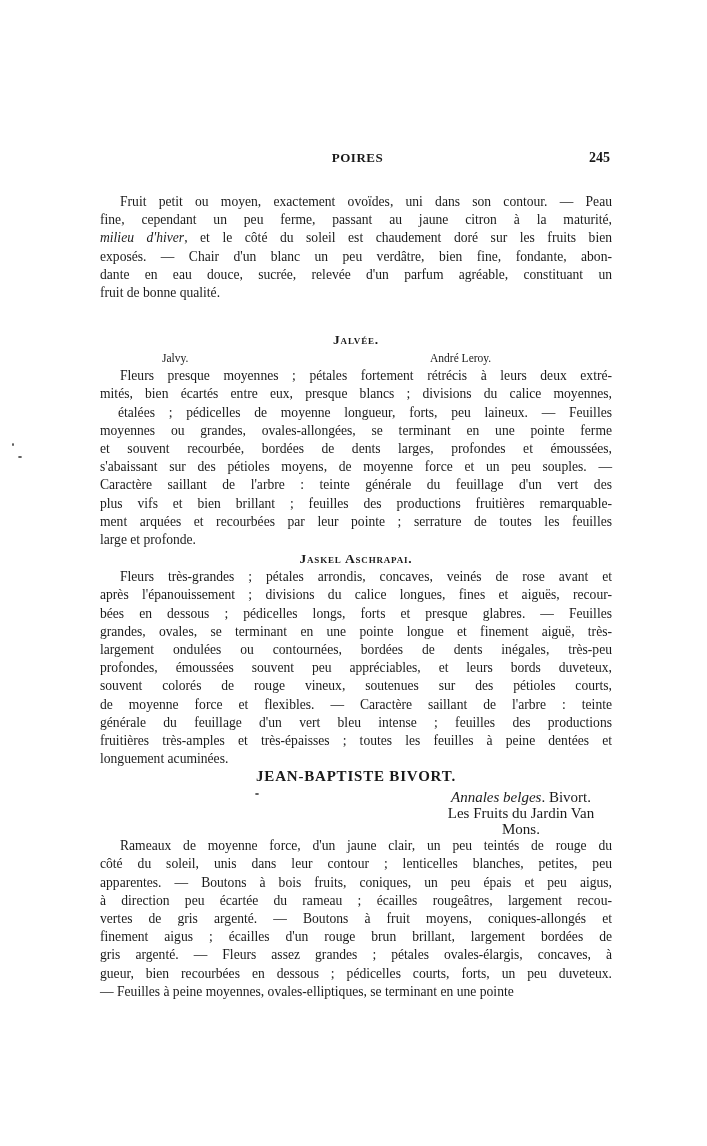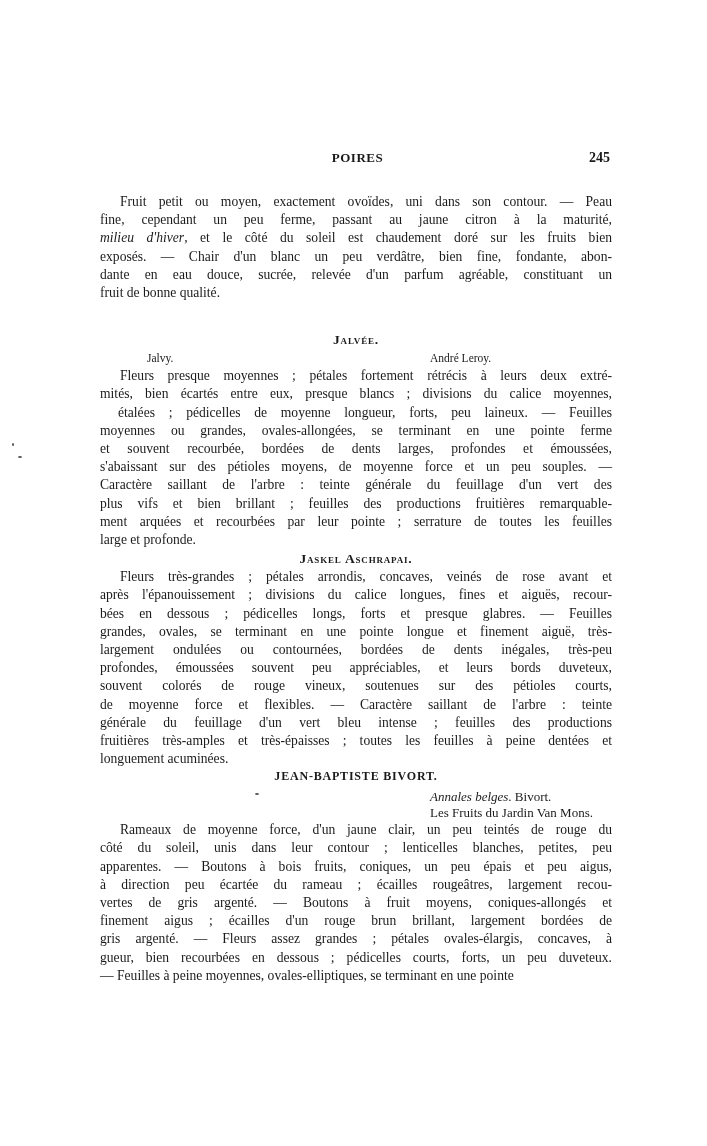"Jalvy." .syn-left { left: 47px -> 62px }
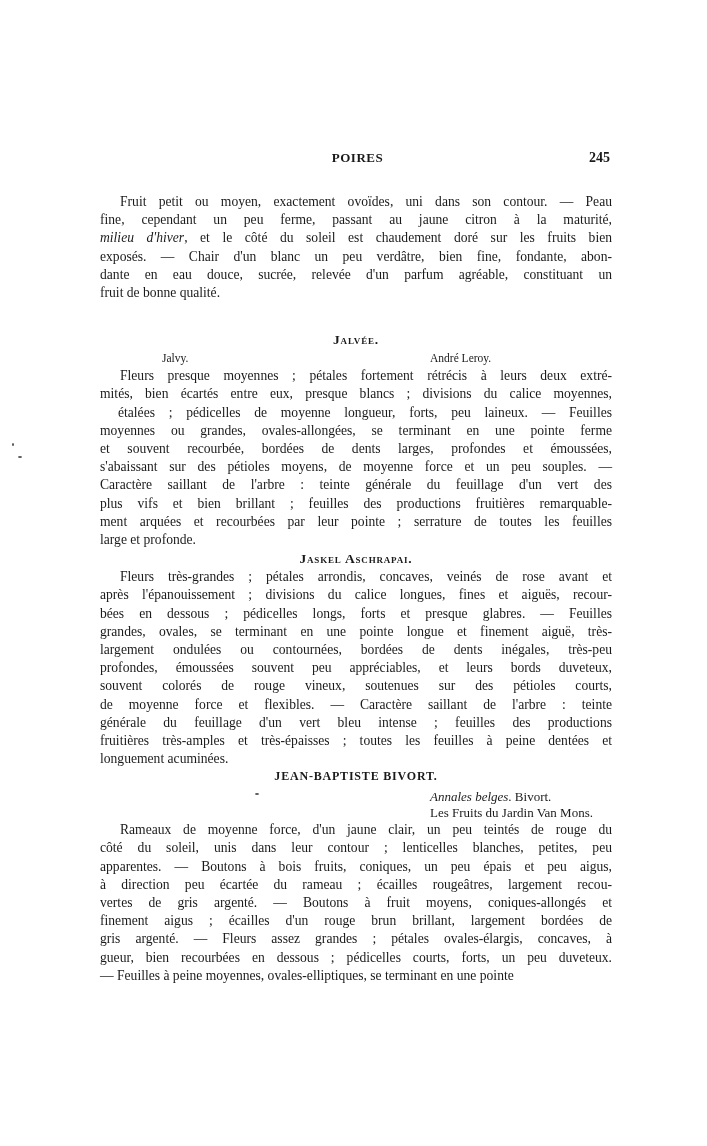"JEAN-BAPTISTE BIVORT." h3.heading { font-size: 12px -> 15px }
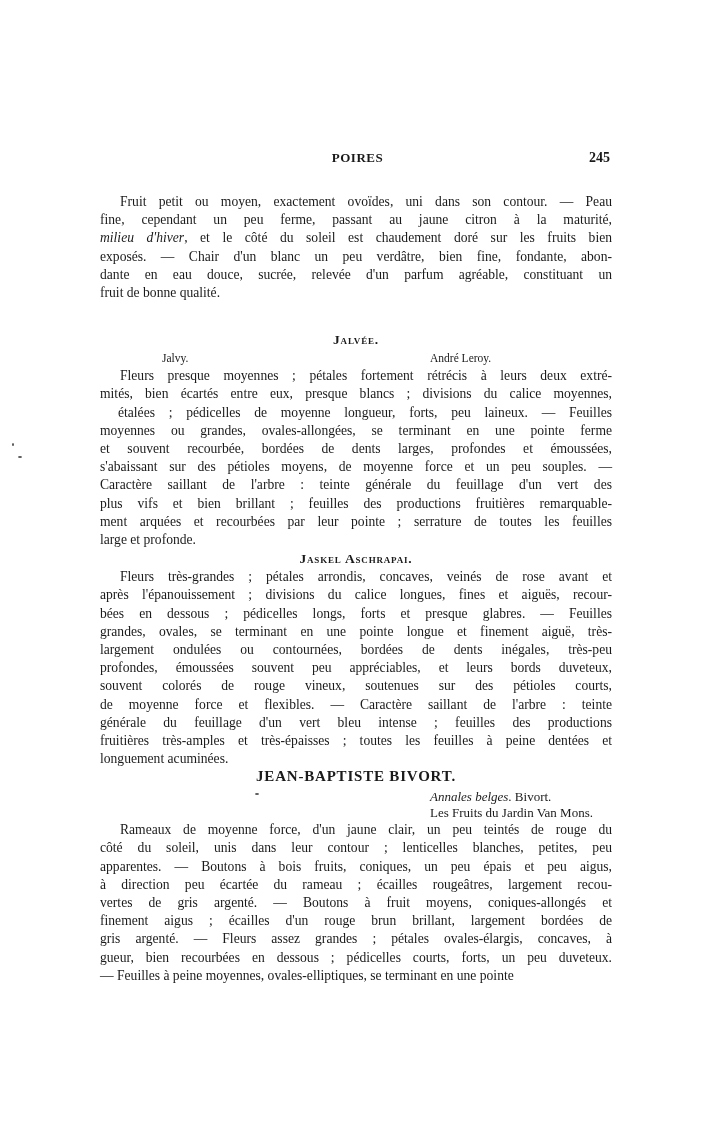"Annales belges. Bivort." .ref { font-size: 13px -> 15px; text-align: left -> center }
